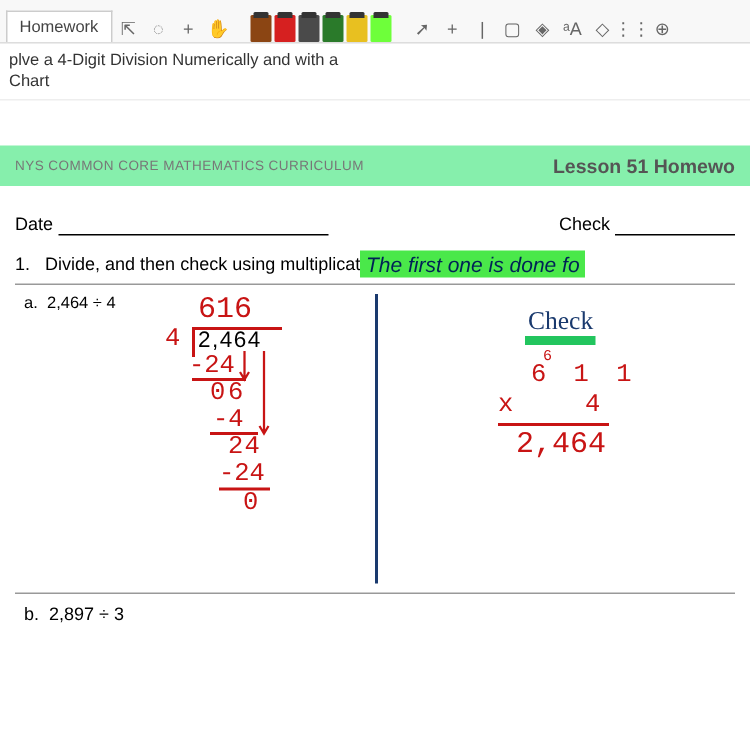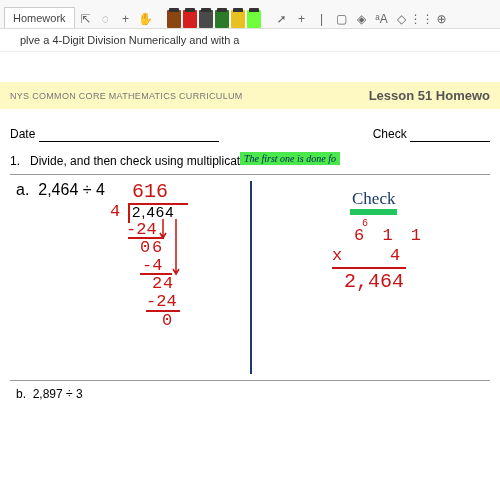"plve a 4-Digit Division Numerically" .subtitle { padding: 4px 20px -> 4px 6px }
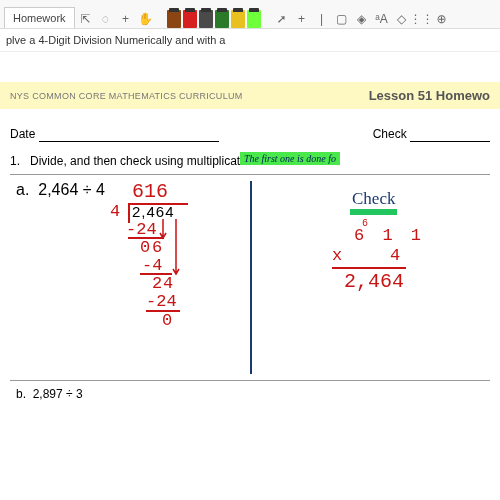"Chart" div { html: none -> <div>Chart</div> }
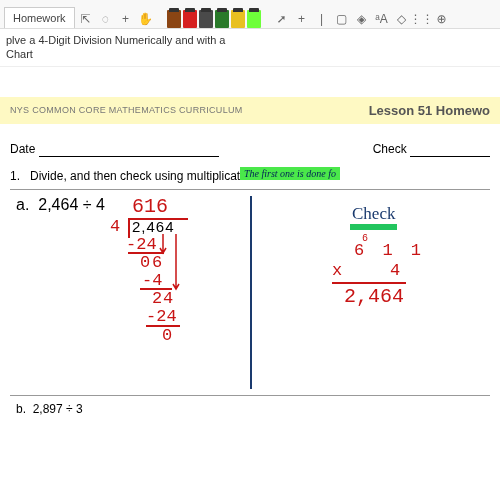"NYS COMMON CORE MATHEMATICS CURRICULUM" .hdr { background: #fef9c3 -> #86efac }
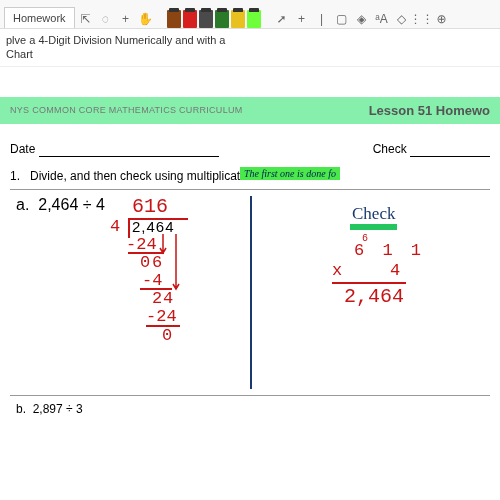"The first one is done" .highlight { font-family: Liberation Serif, serif -> Liberation Sans, sans-serif; font-size: 10px -> 14px }
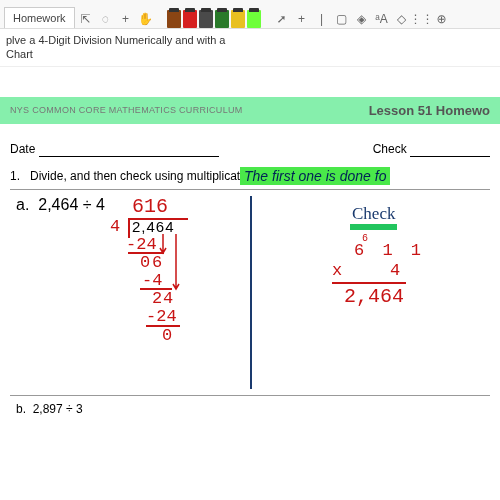"a. 2,464 ÷ 4" .prob { font-size: 16px -> 11px }
